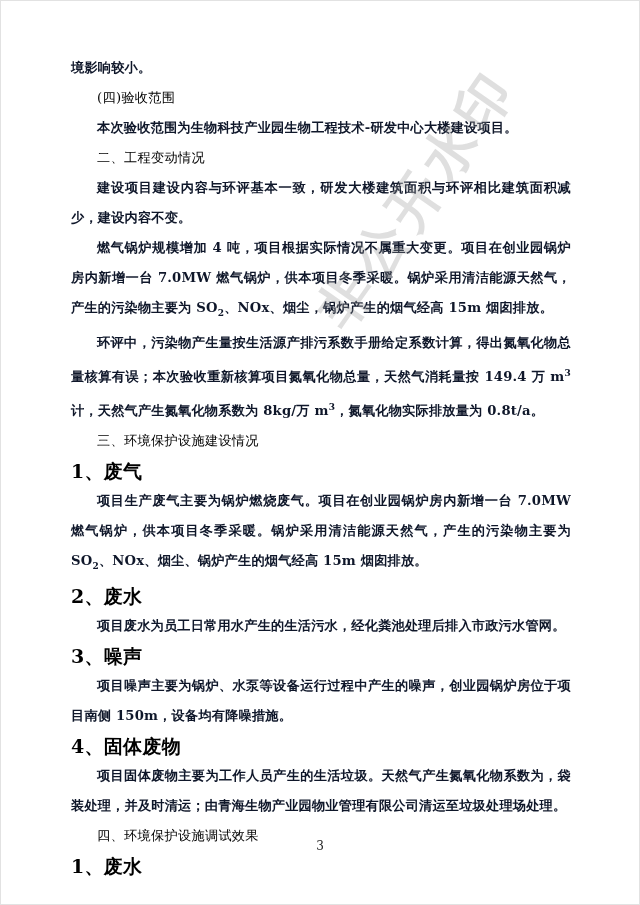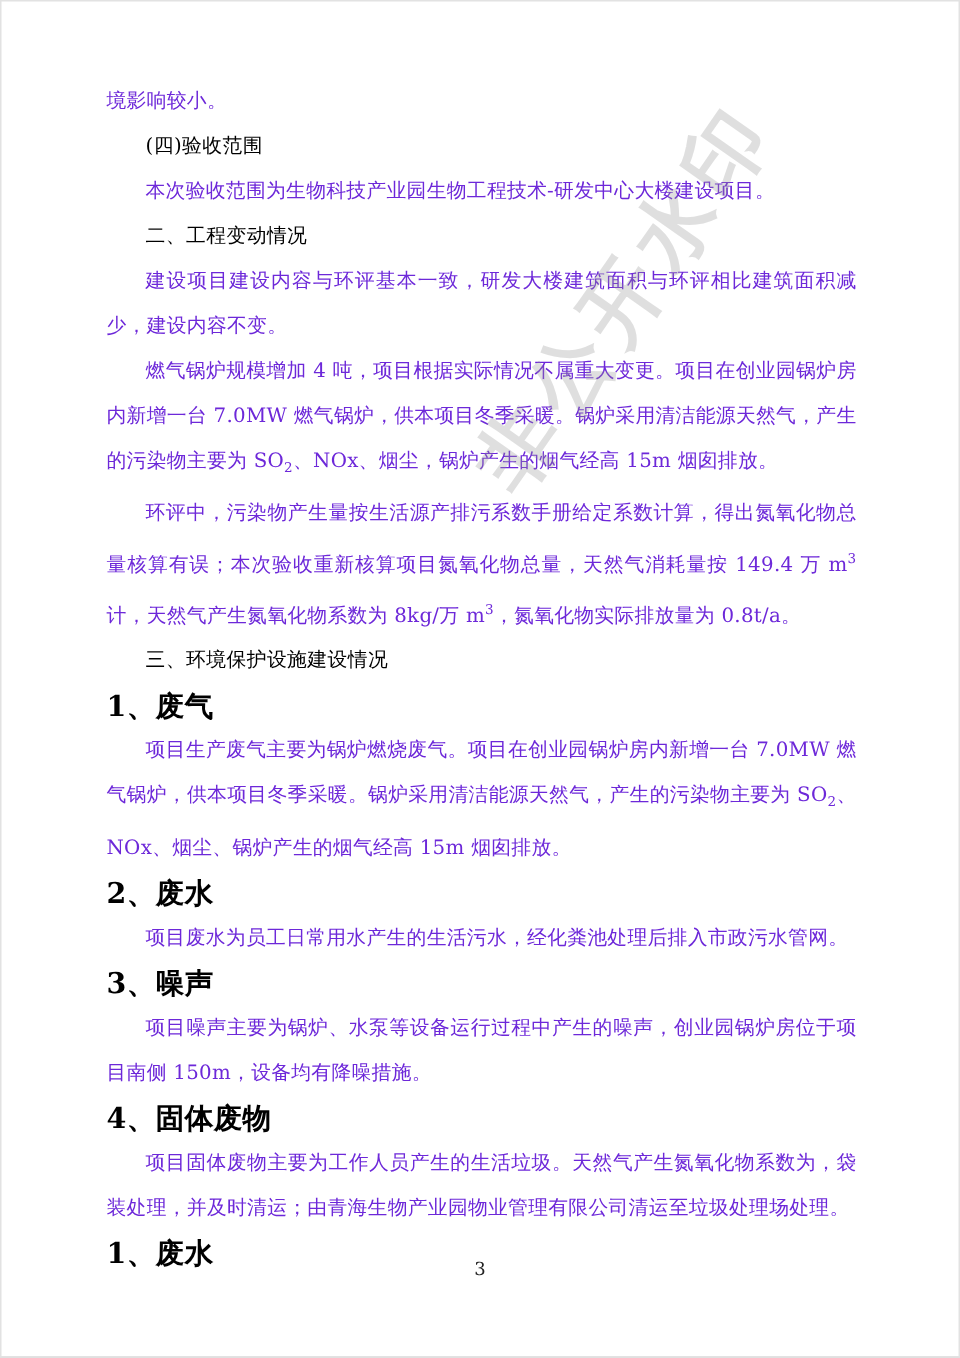"境影响较小。" .para { color: #6d28d9 -> #0f172a; font-weight: none -> bold }
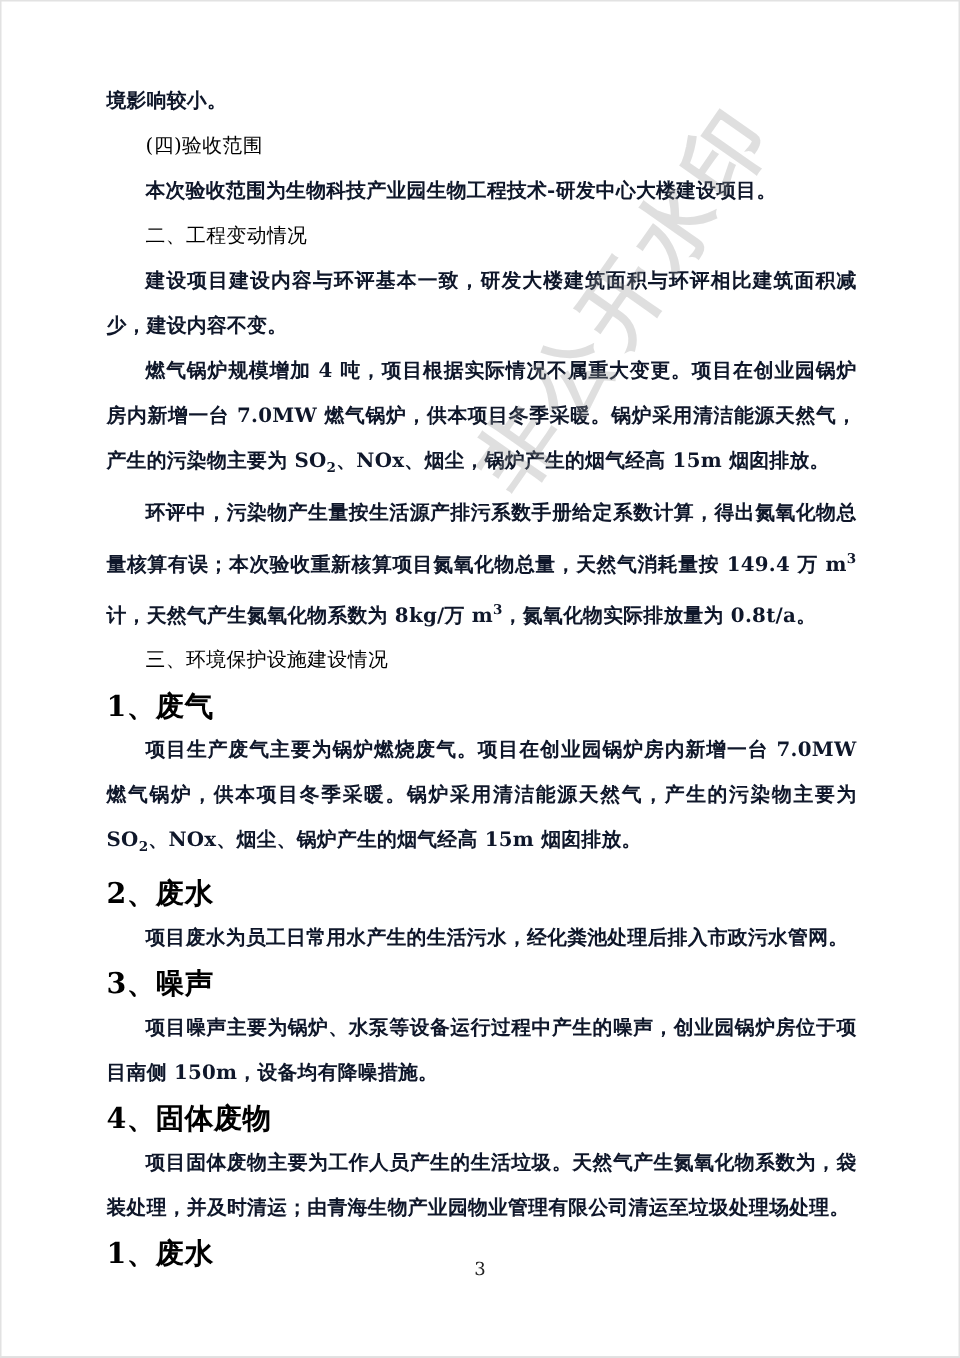"四、环境保护设施调试效果" p.heading { html: none -> <p>四、环境保护设施调试效果</p> }
